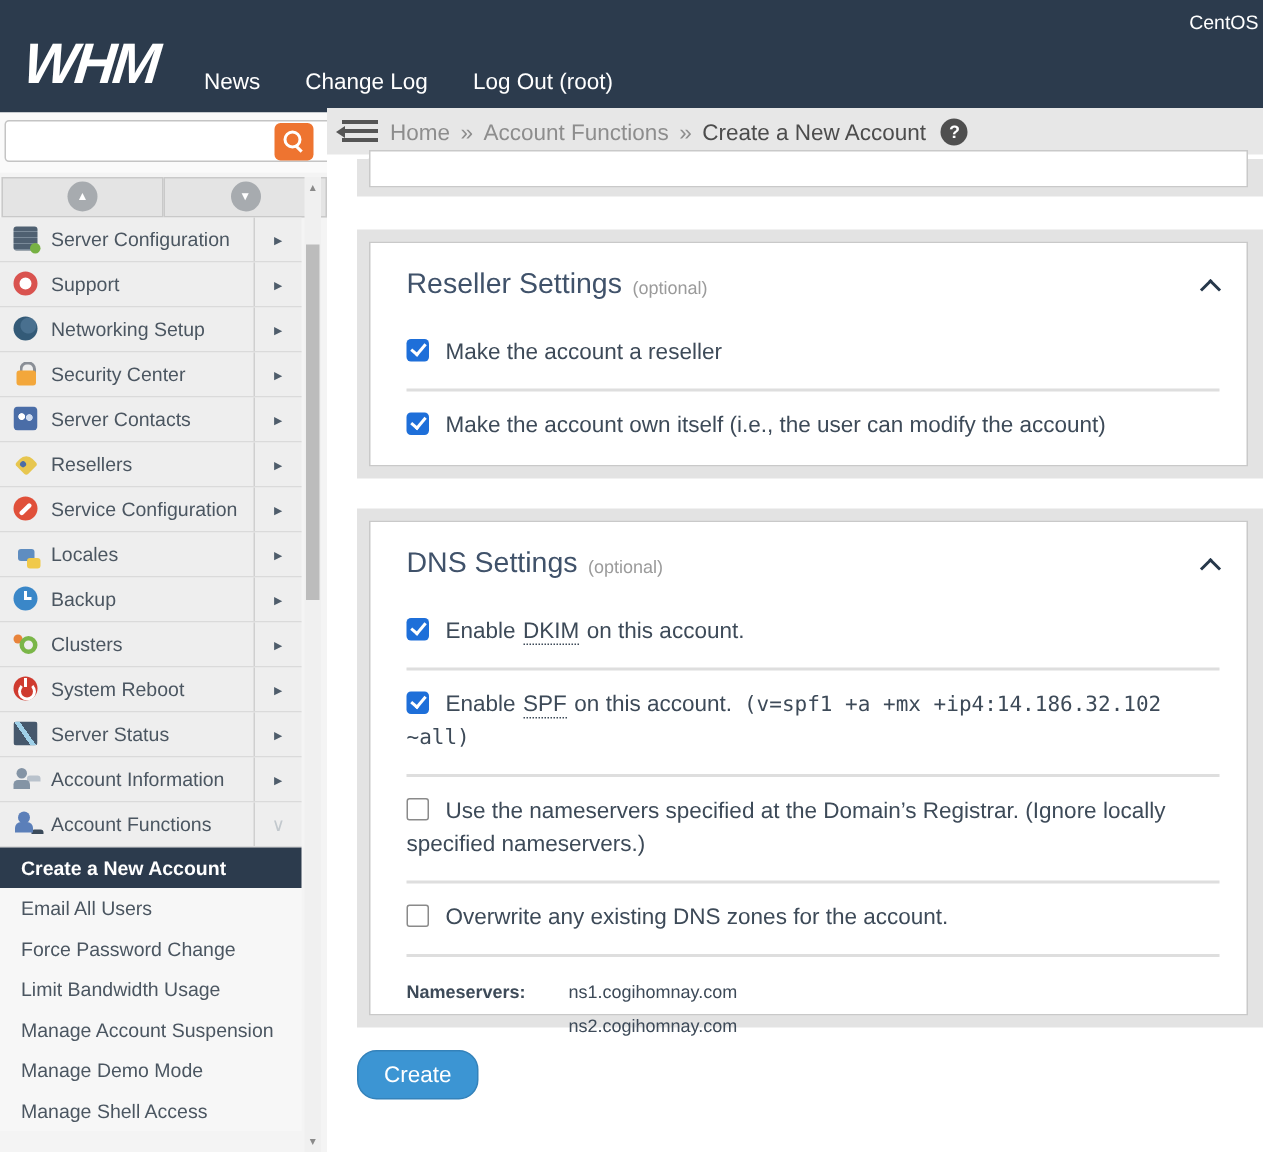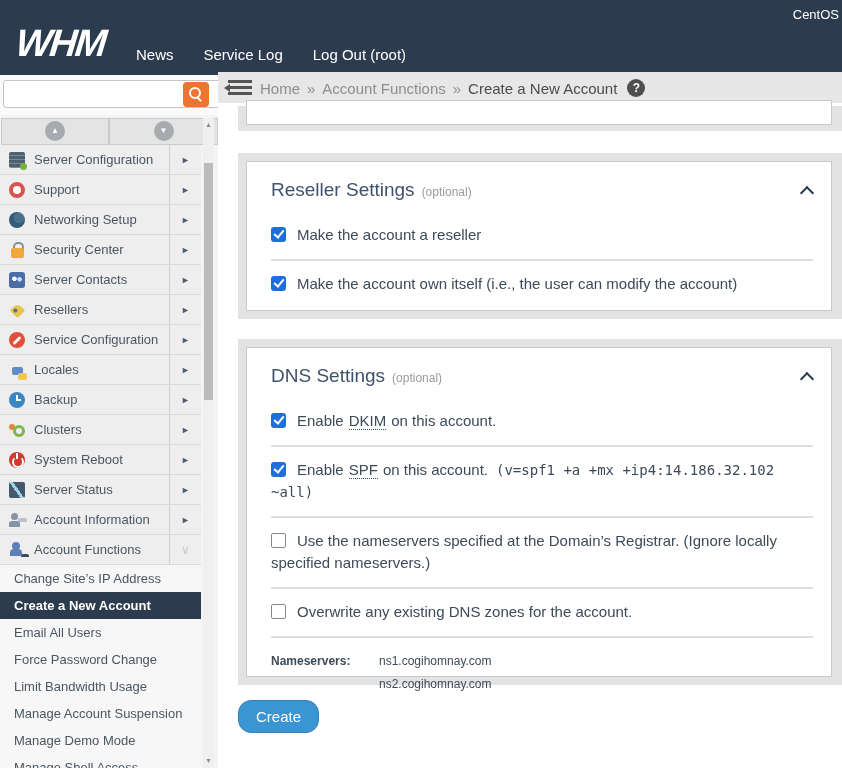"Service Log" a { text: Service -> Change }
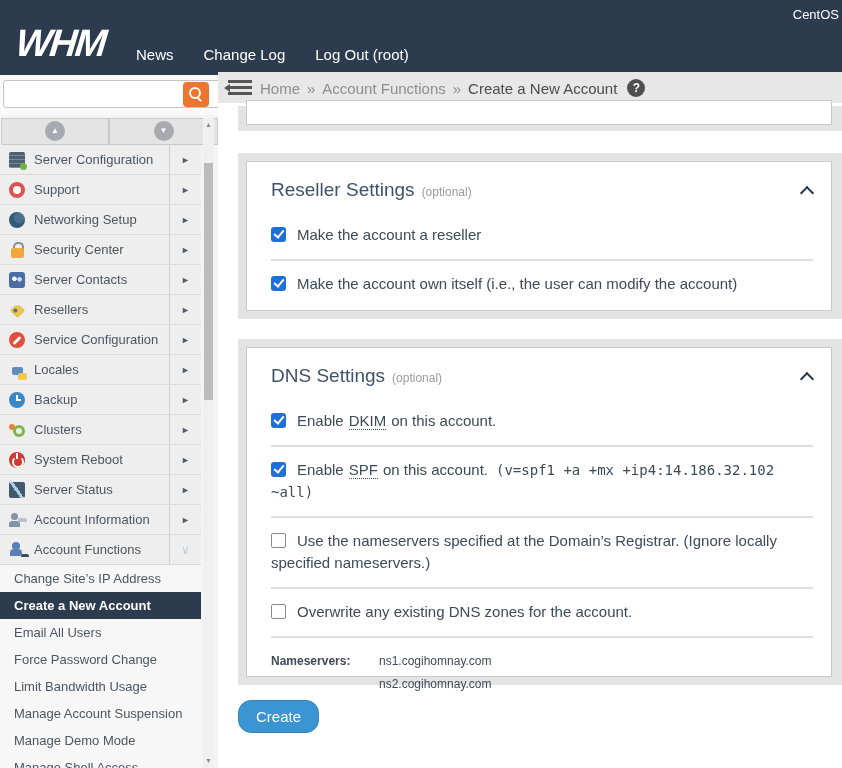"Change Site’s IP Address" div.submenu-row { html: <div> <span>Change Site’s IP Address</span> </div> -> none }
